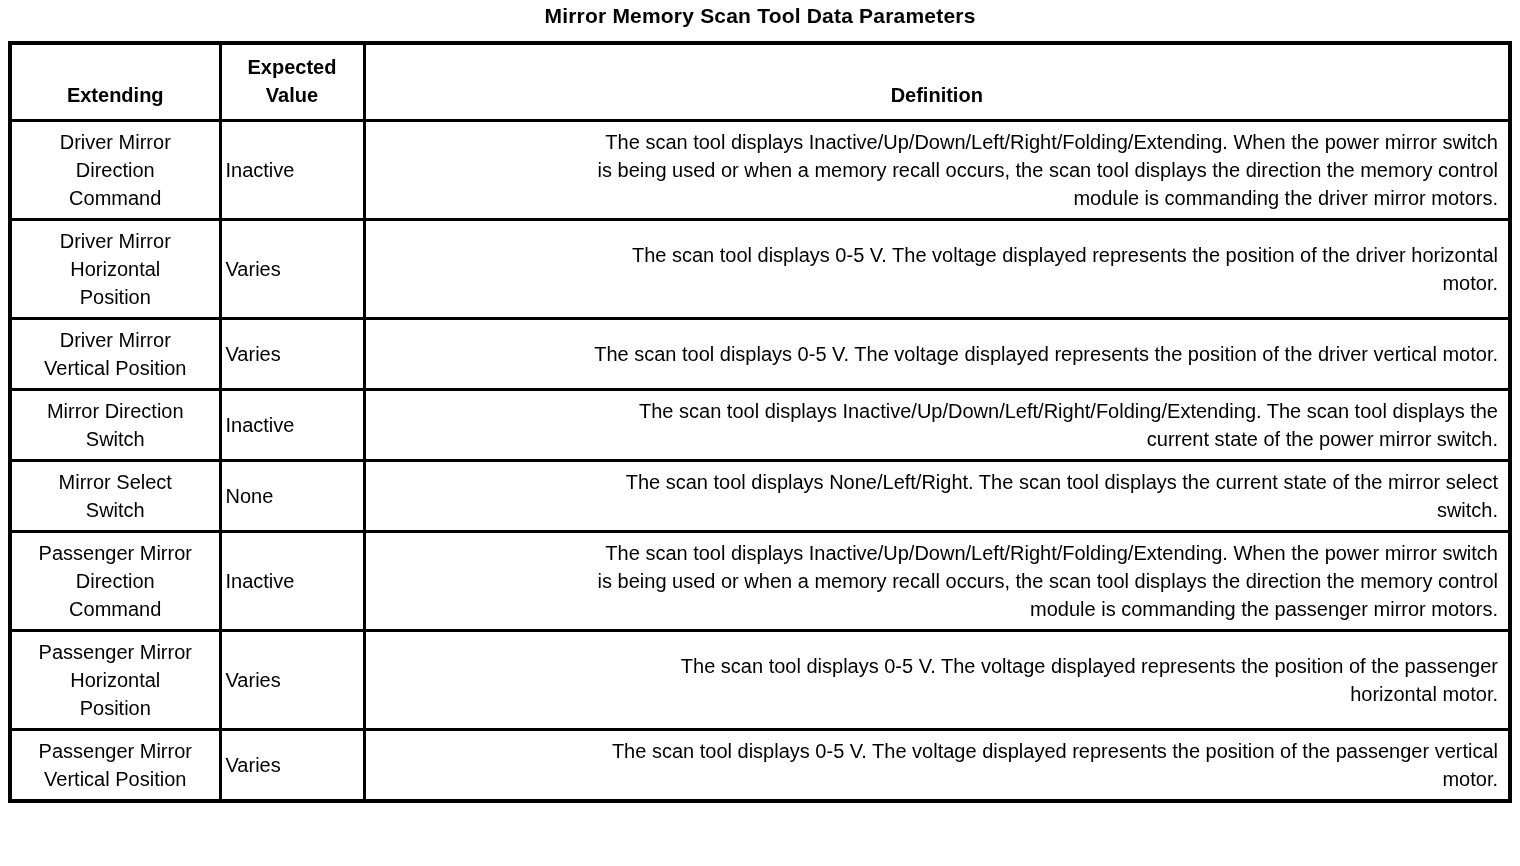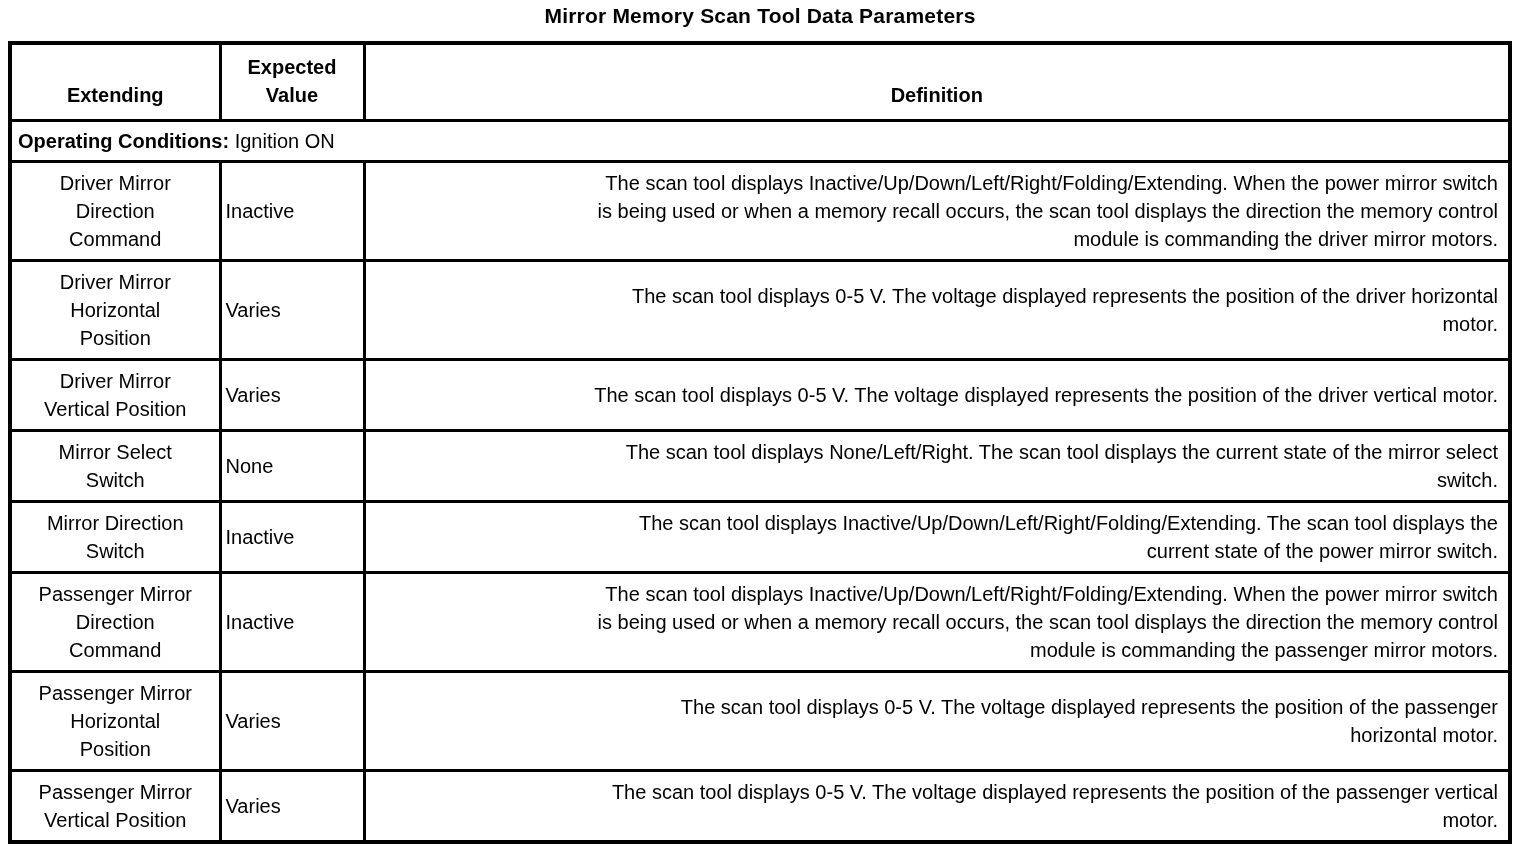"Operating Conditions: Ignition ON" tr { html: <tr> <td> <span>Operating Conditions:</span> <span>Ignition ON</span> </td> </tr> -> none }
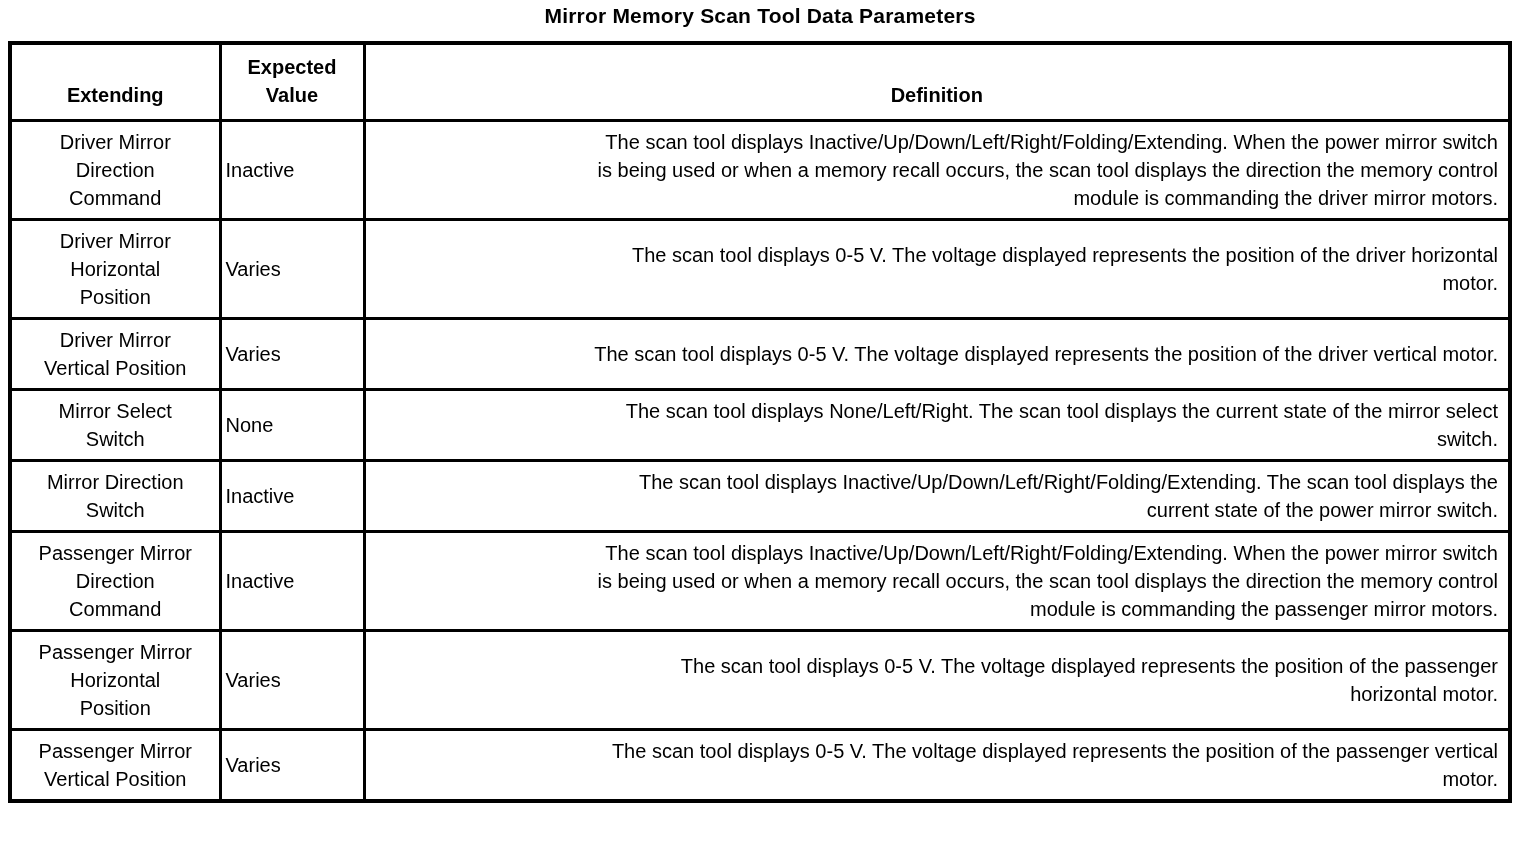"Mirror Select" tr { order: before "Mirror Direction" -> after "Mirror Direction" }
